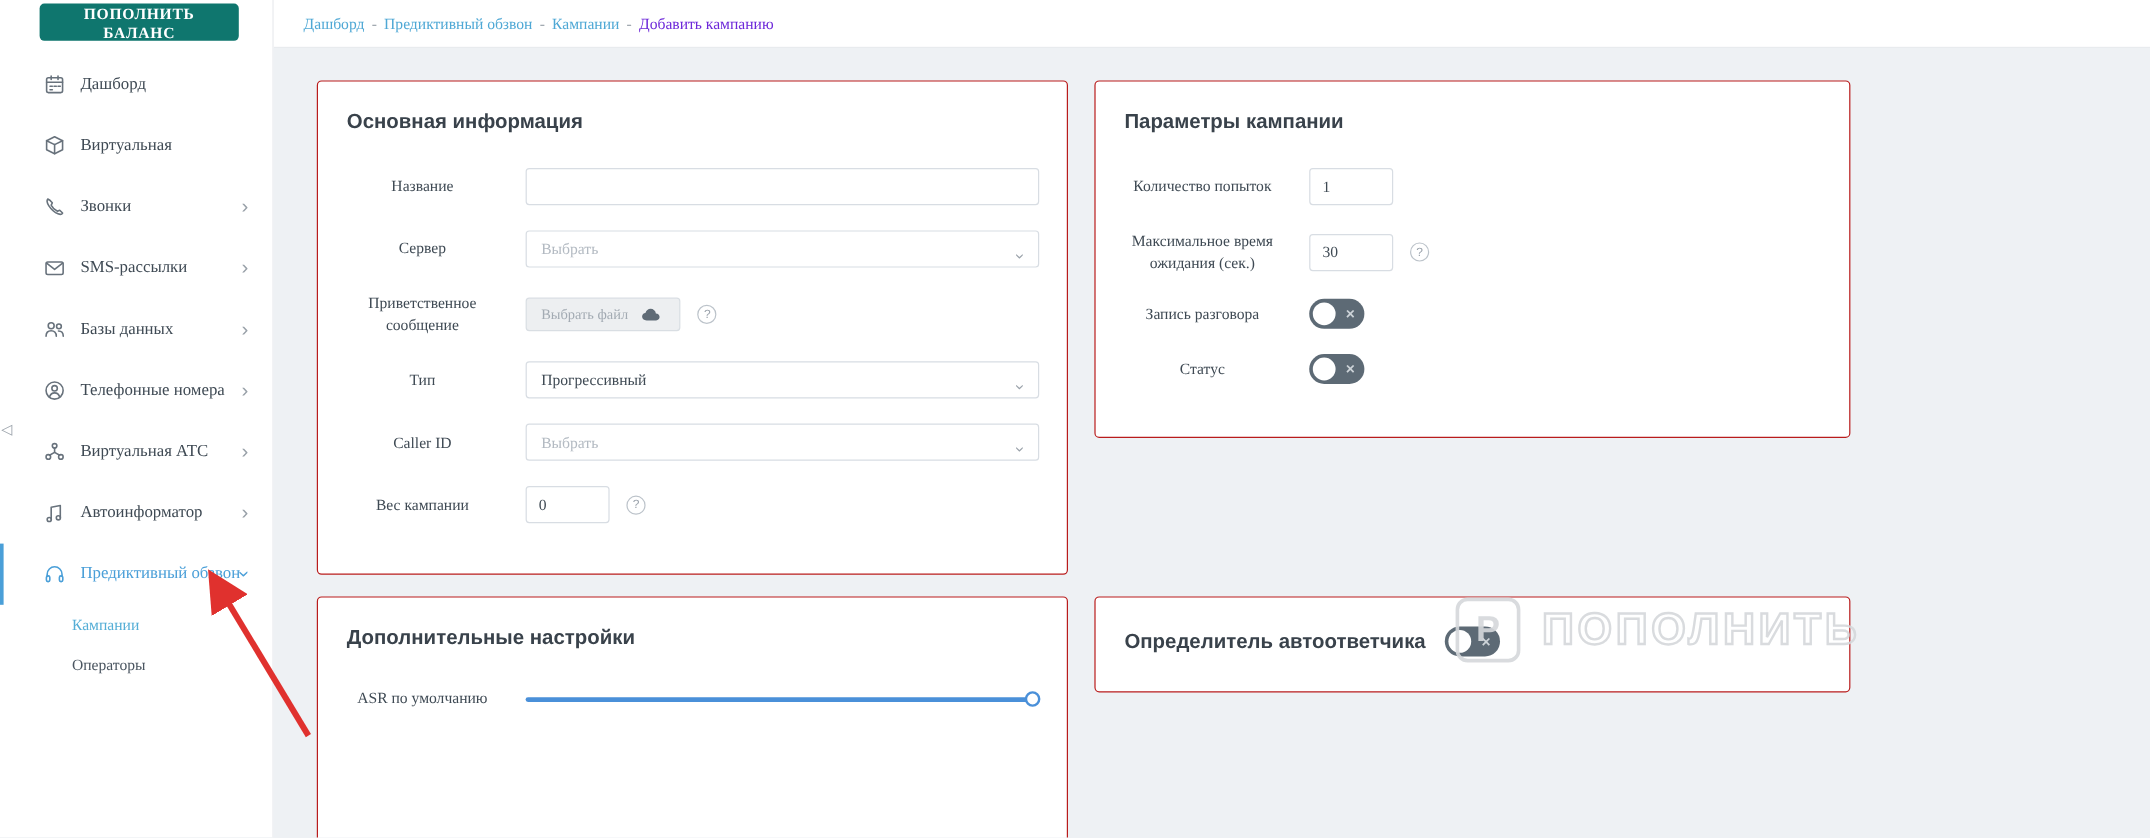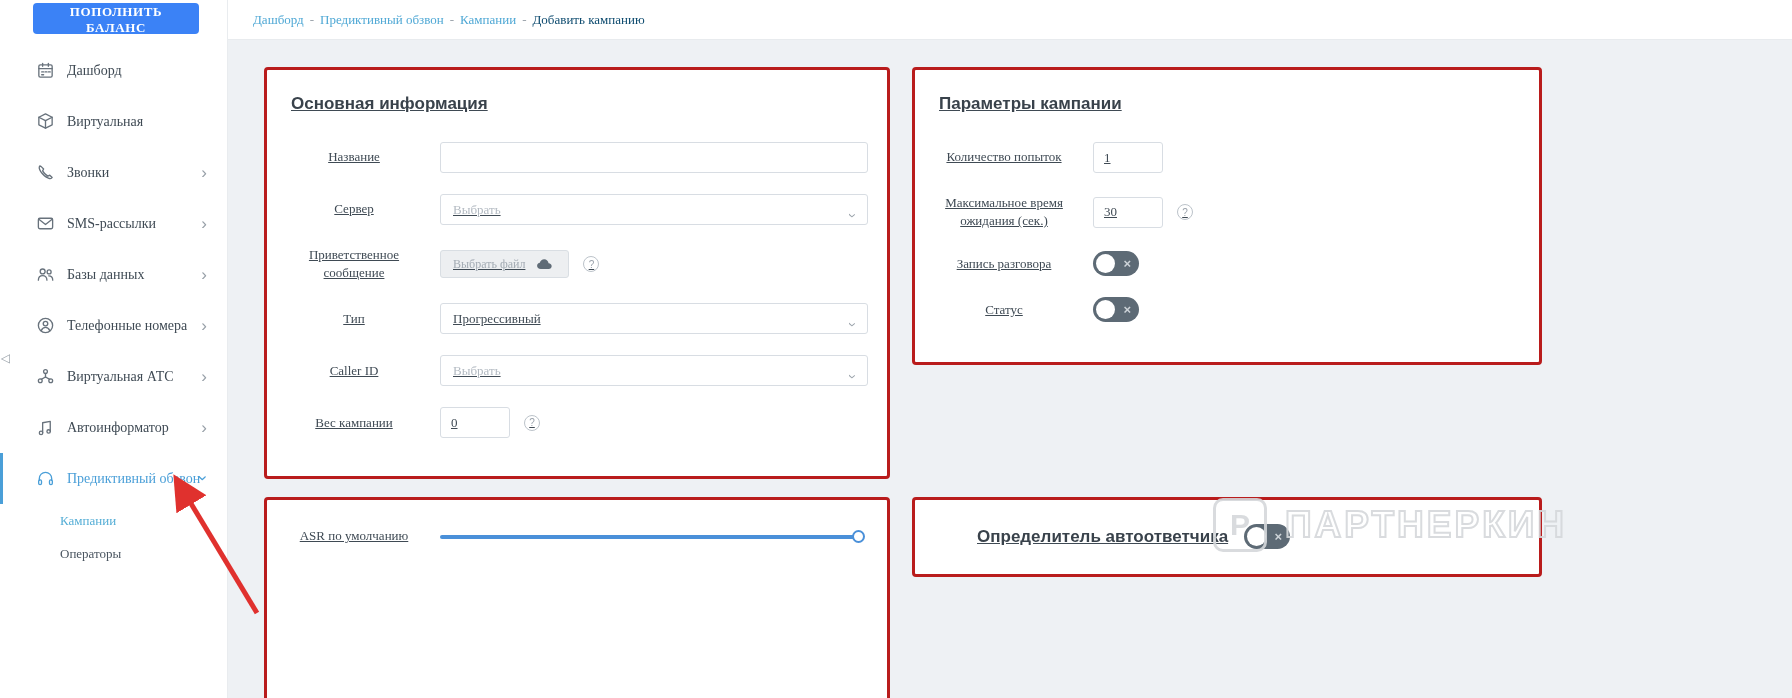"ПОПОЛНИТЬ БАЛАНС" .balance-btn { background: #3b82f6 -> #0f766e }
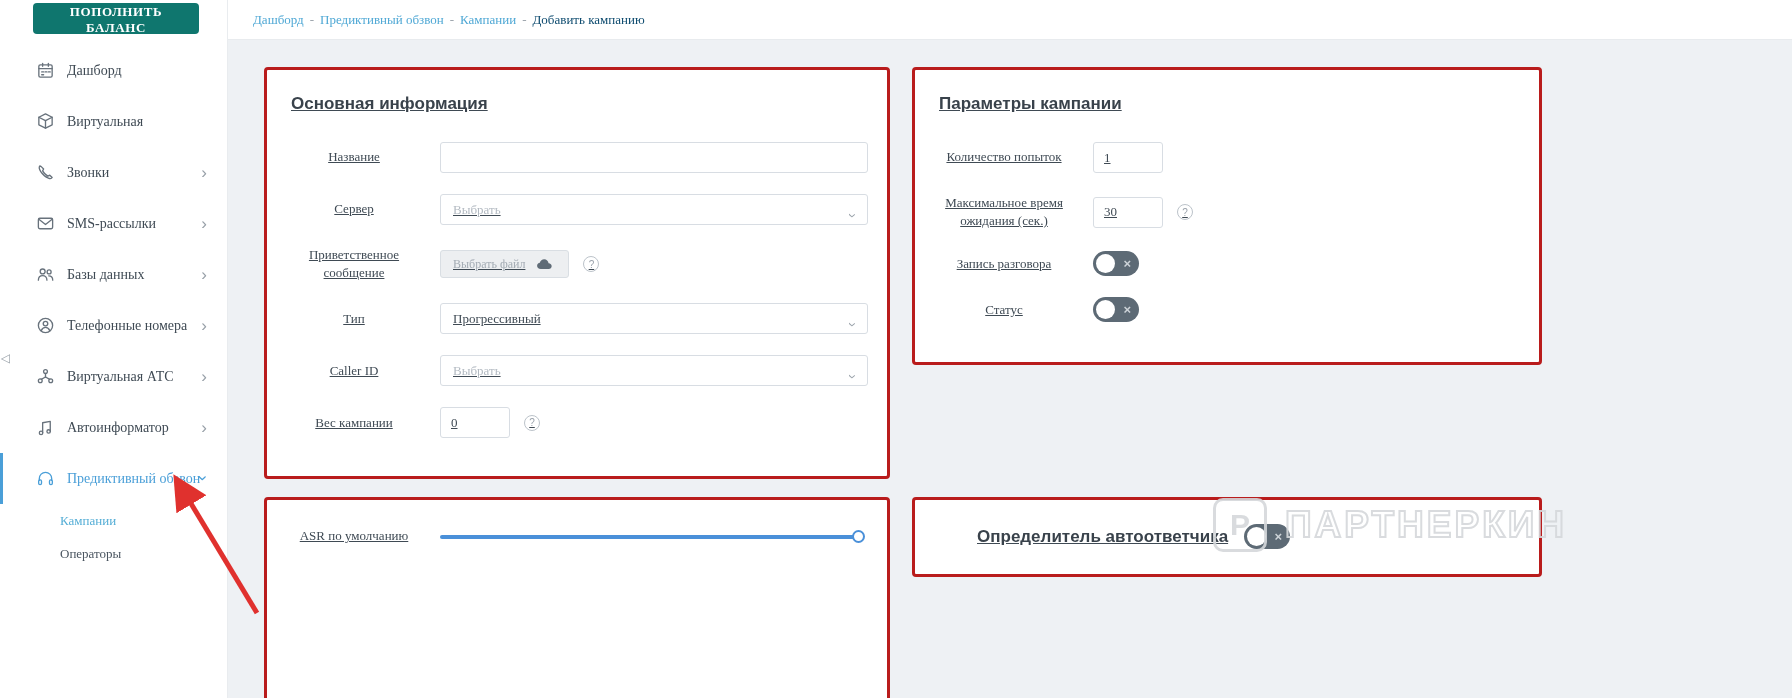"Добавить кампанию" .breadcrumb .current { color: #0c4a6e -> #6d28d9 }
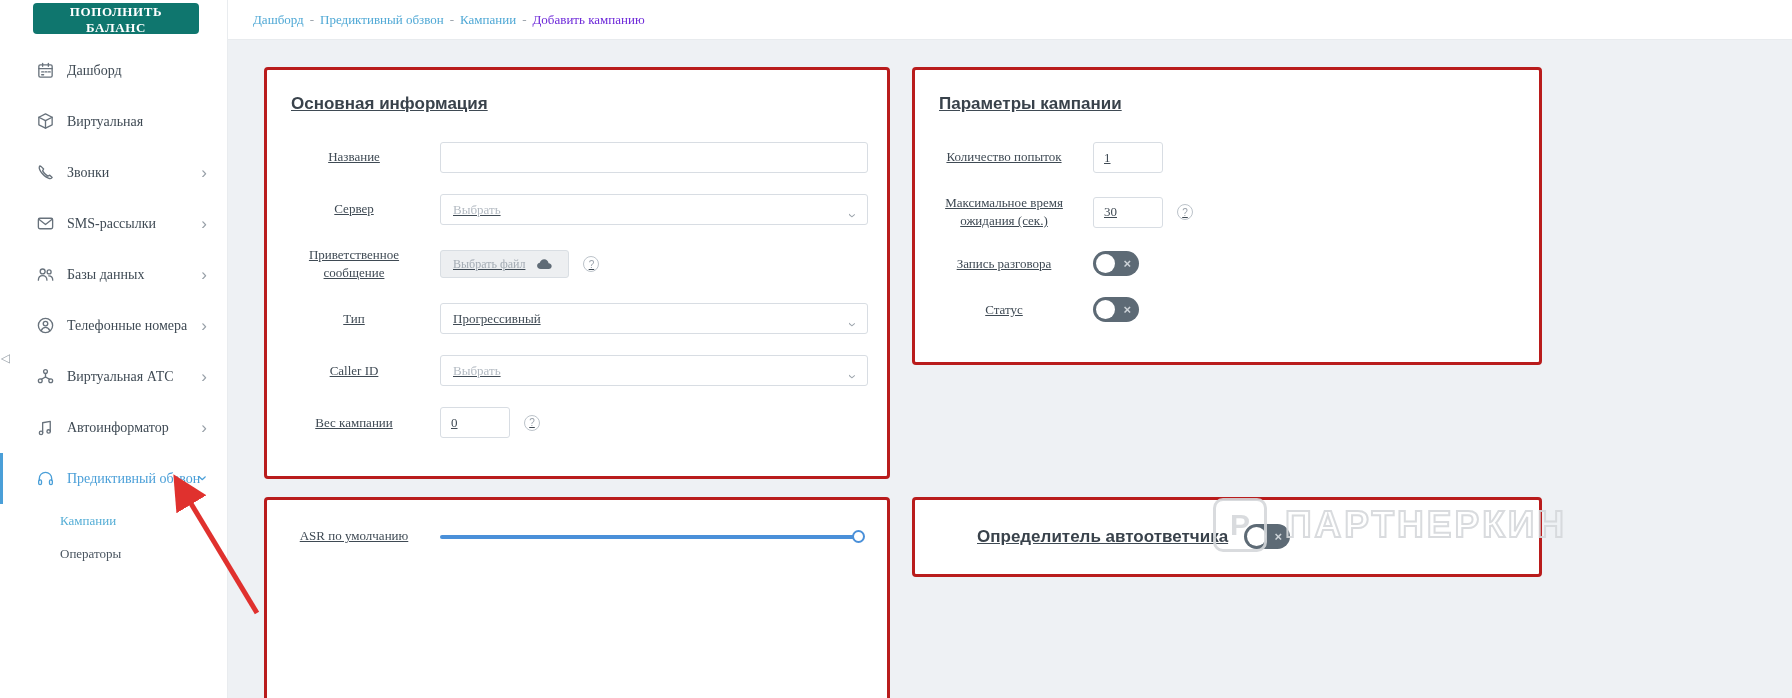"Основная информация" .card { border: 3px solid #b91c1c -> 1px solid #b91c1c; text-decoration: underline -> none }
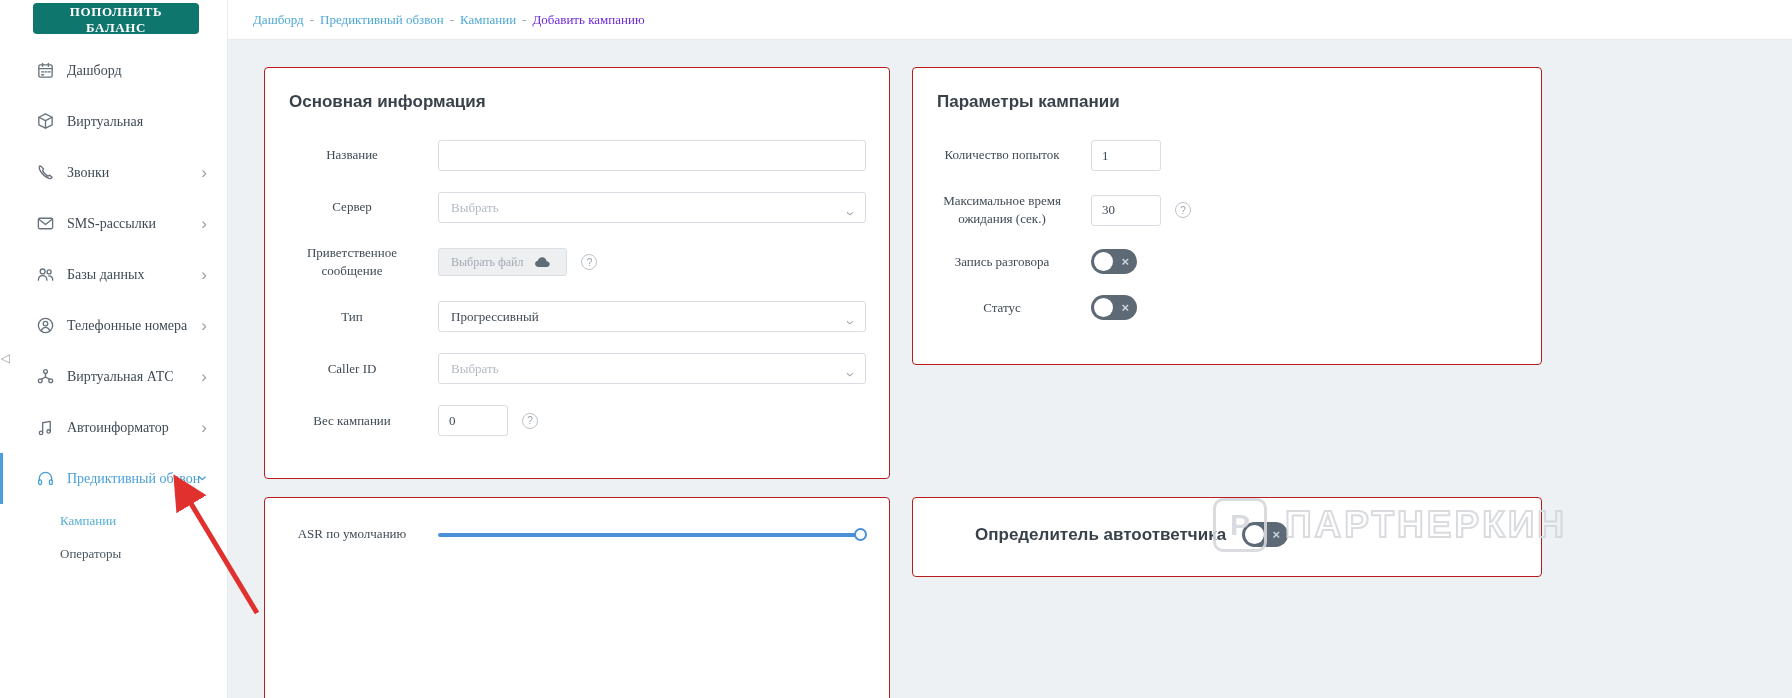"Дополнительные настройки" h2.card-title { html: none -> <h2>Дополнительные настройки</h2> }
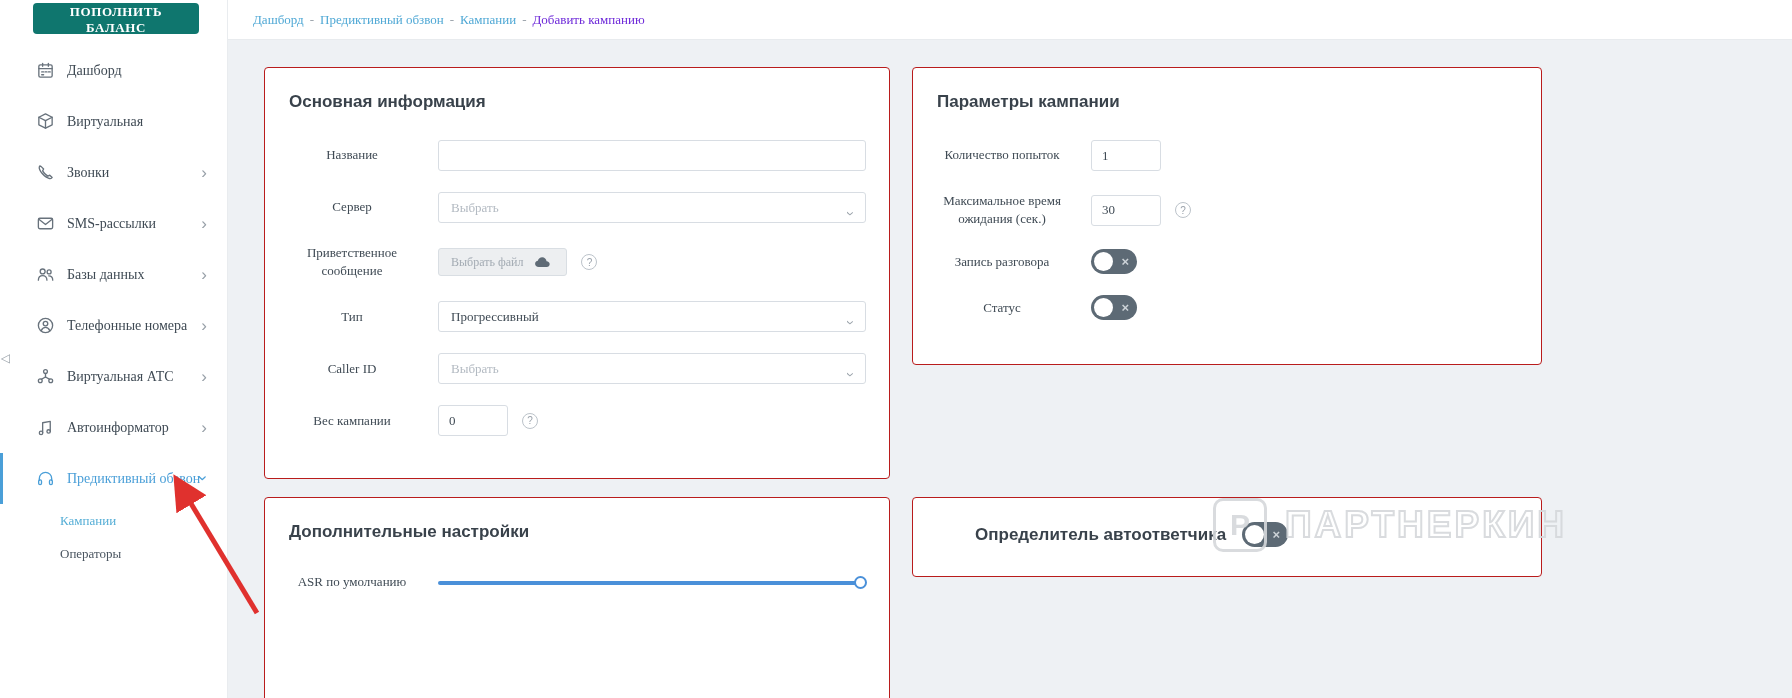"Определитель автоответчика" .amd-head { margin-left: 38px -> none }
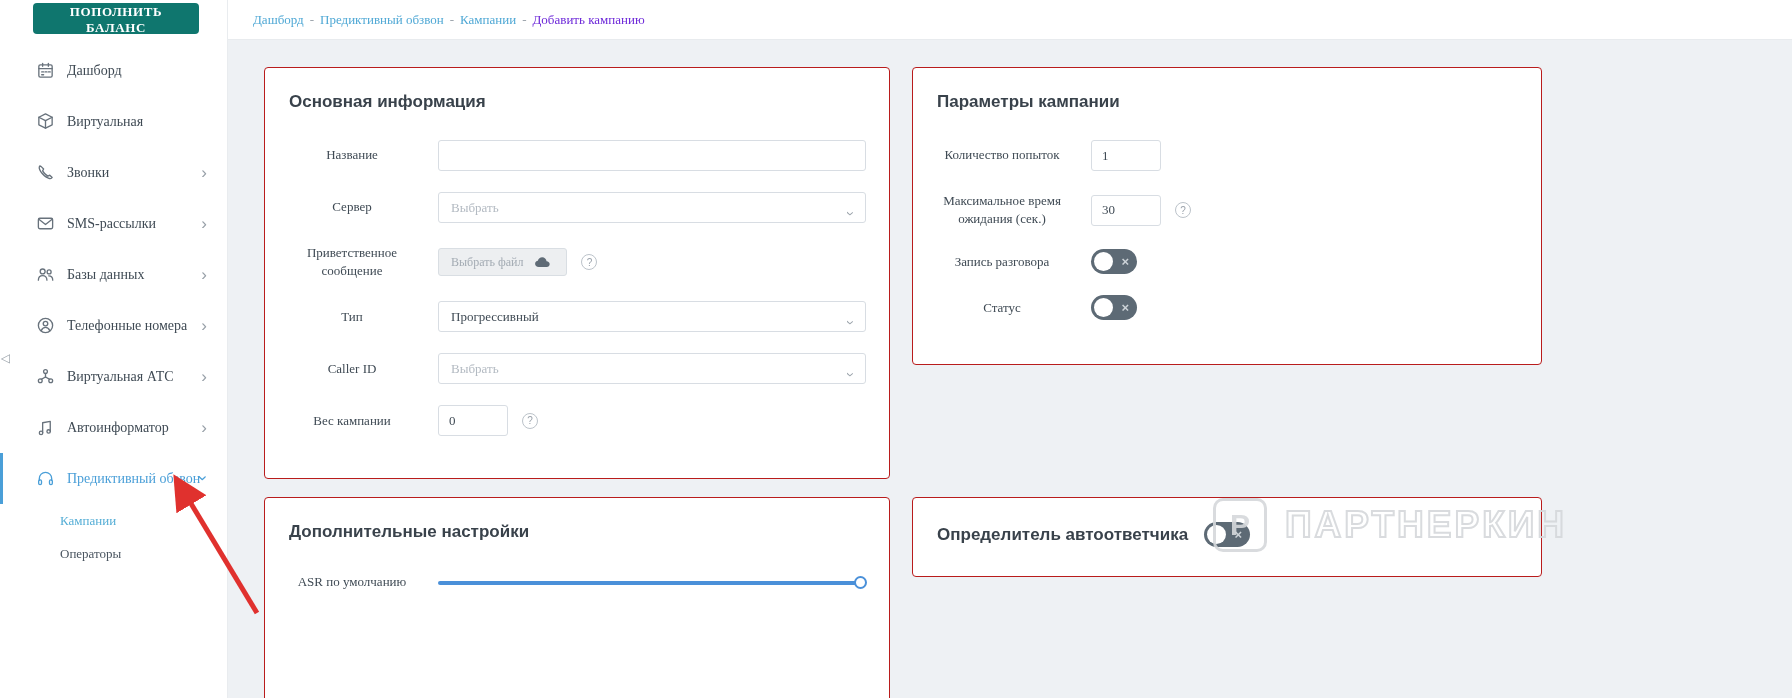"ПАРТНЕРКИН" div.wm-text { text: ПАРТНЕРКИН -> ПОПОЛНИТЬ }
